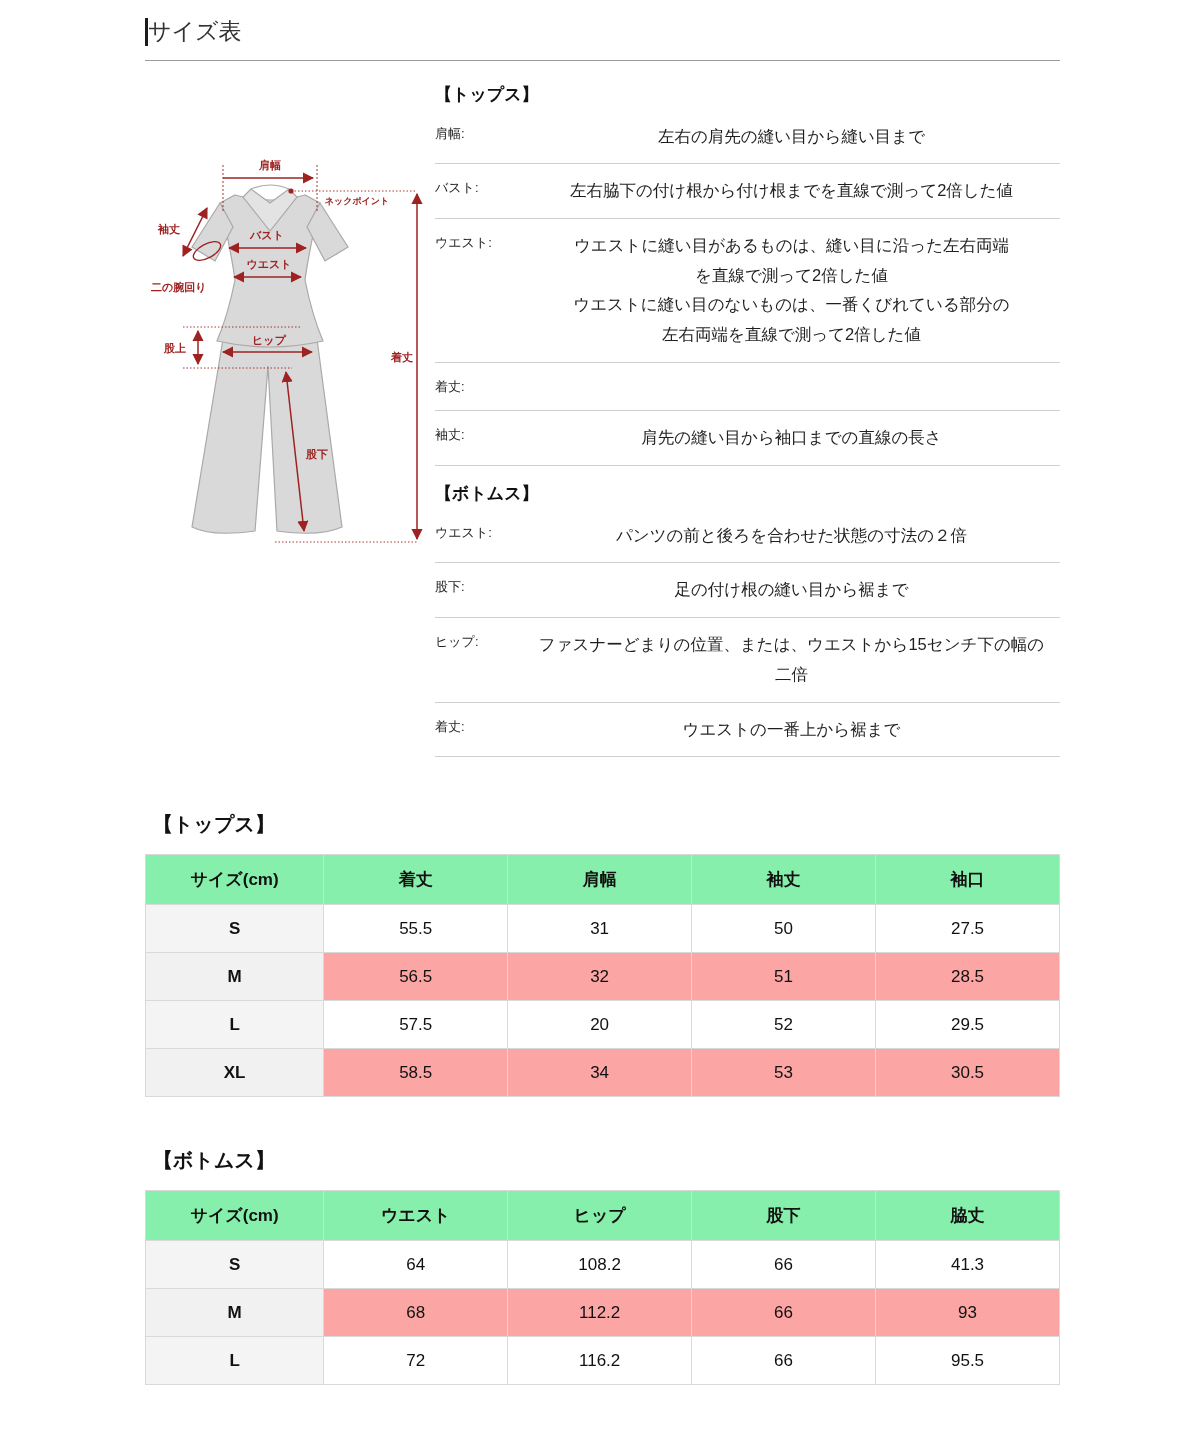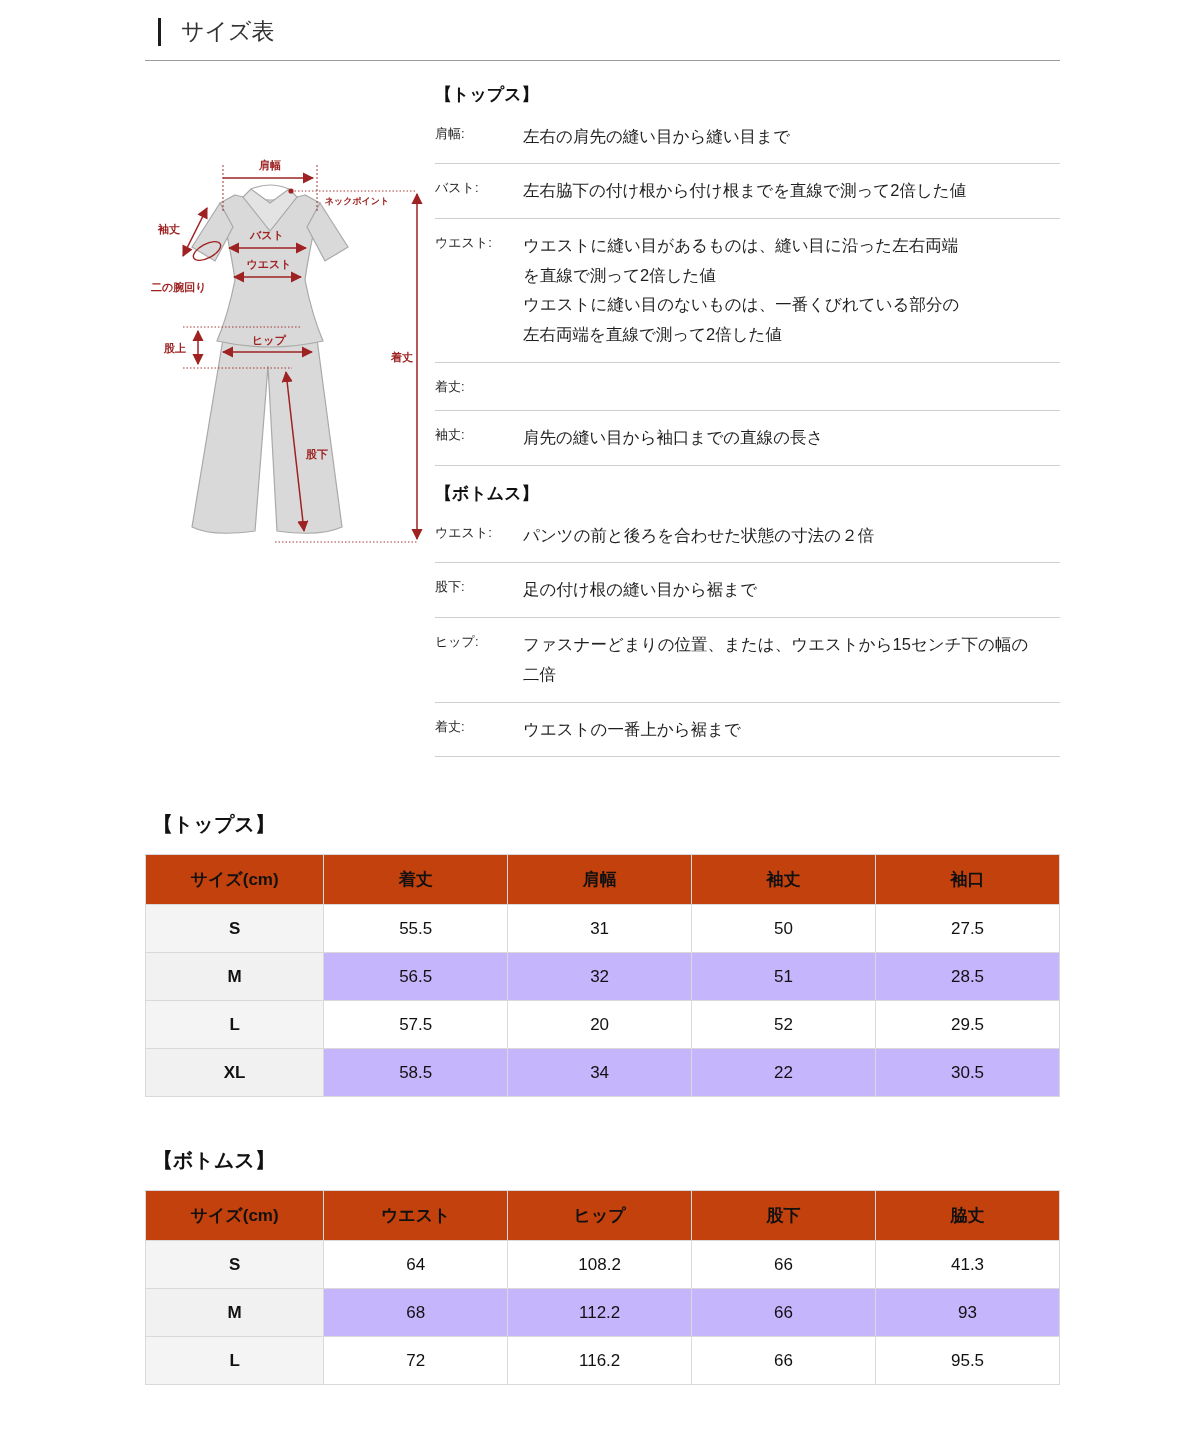"サイズ表" .page-title { margin-left: 13px -> none; padding-left: 20px -> 0 }
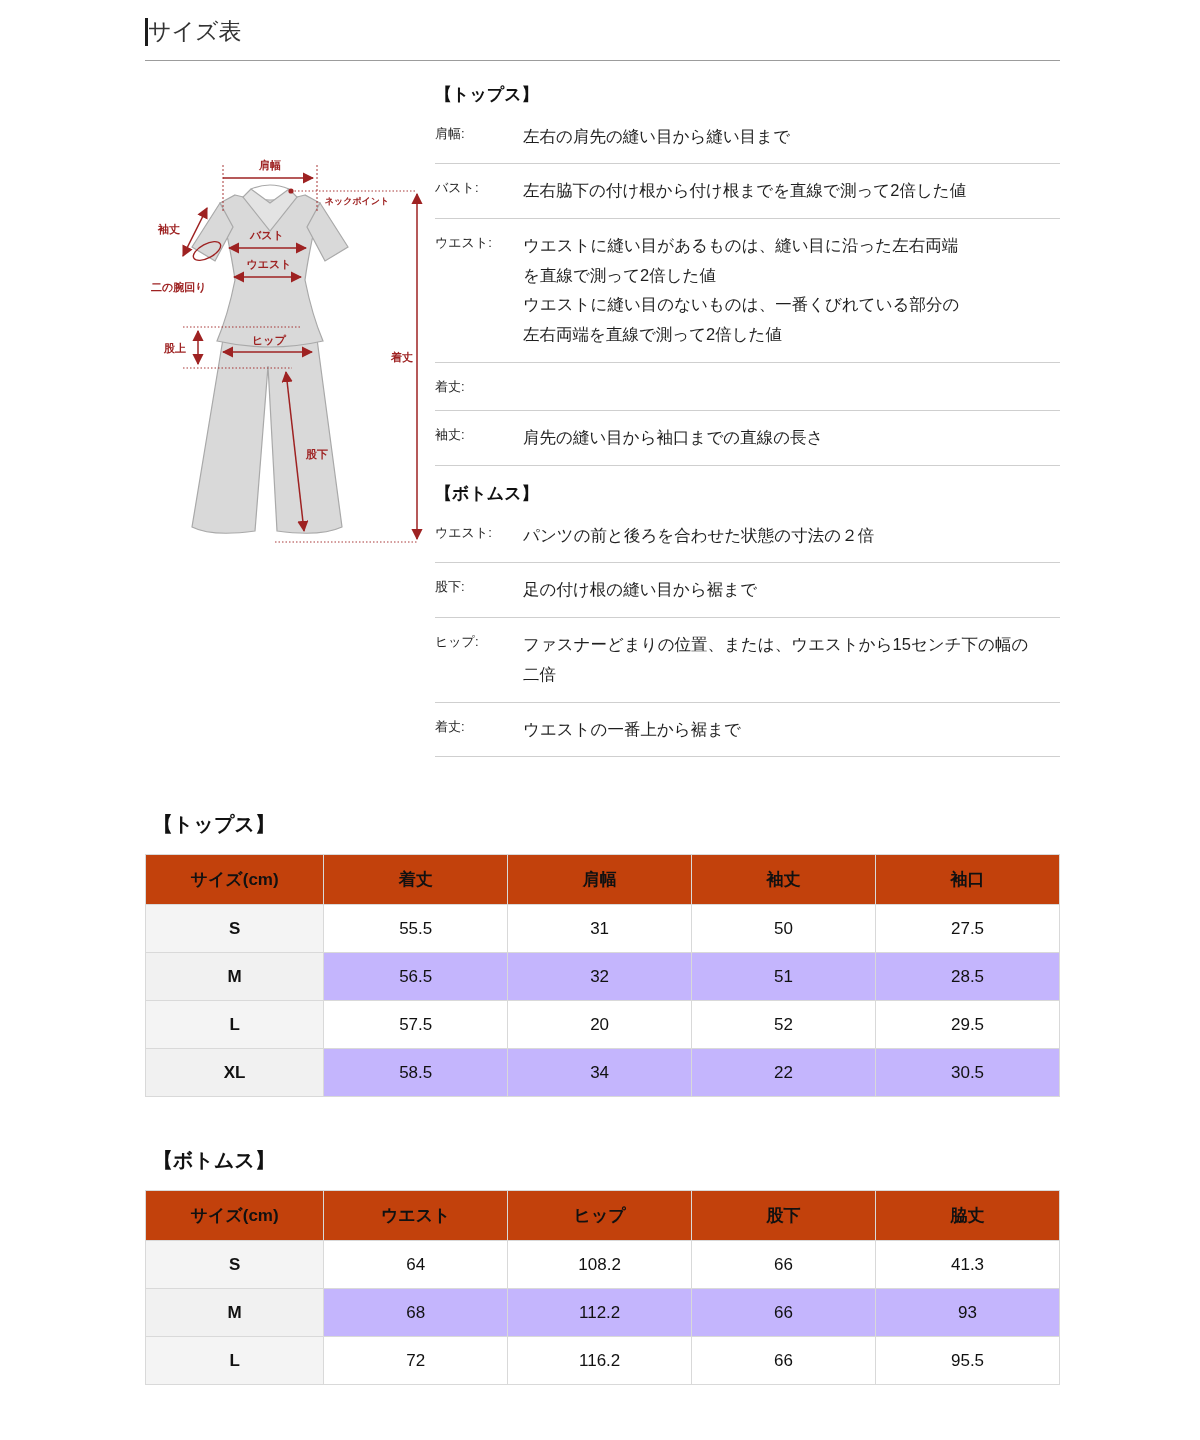"左右の肩先の縫い目から縫い目まで" .def-desc { text-align: none -> center }
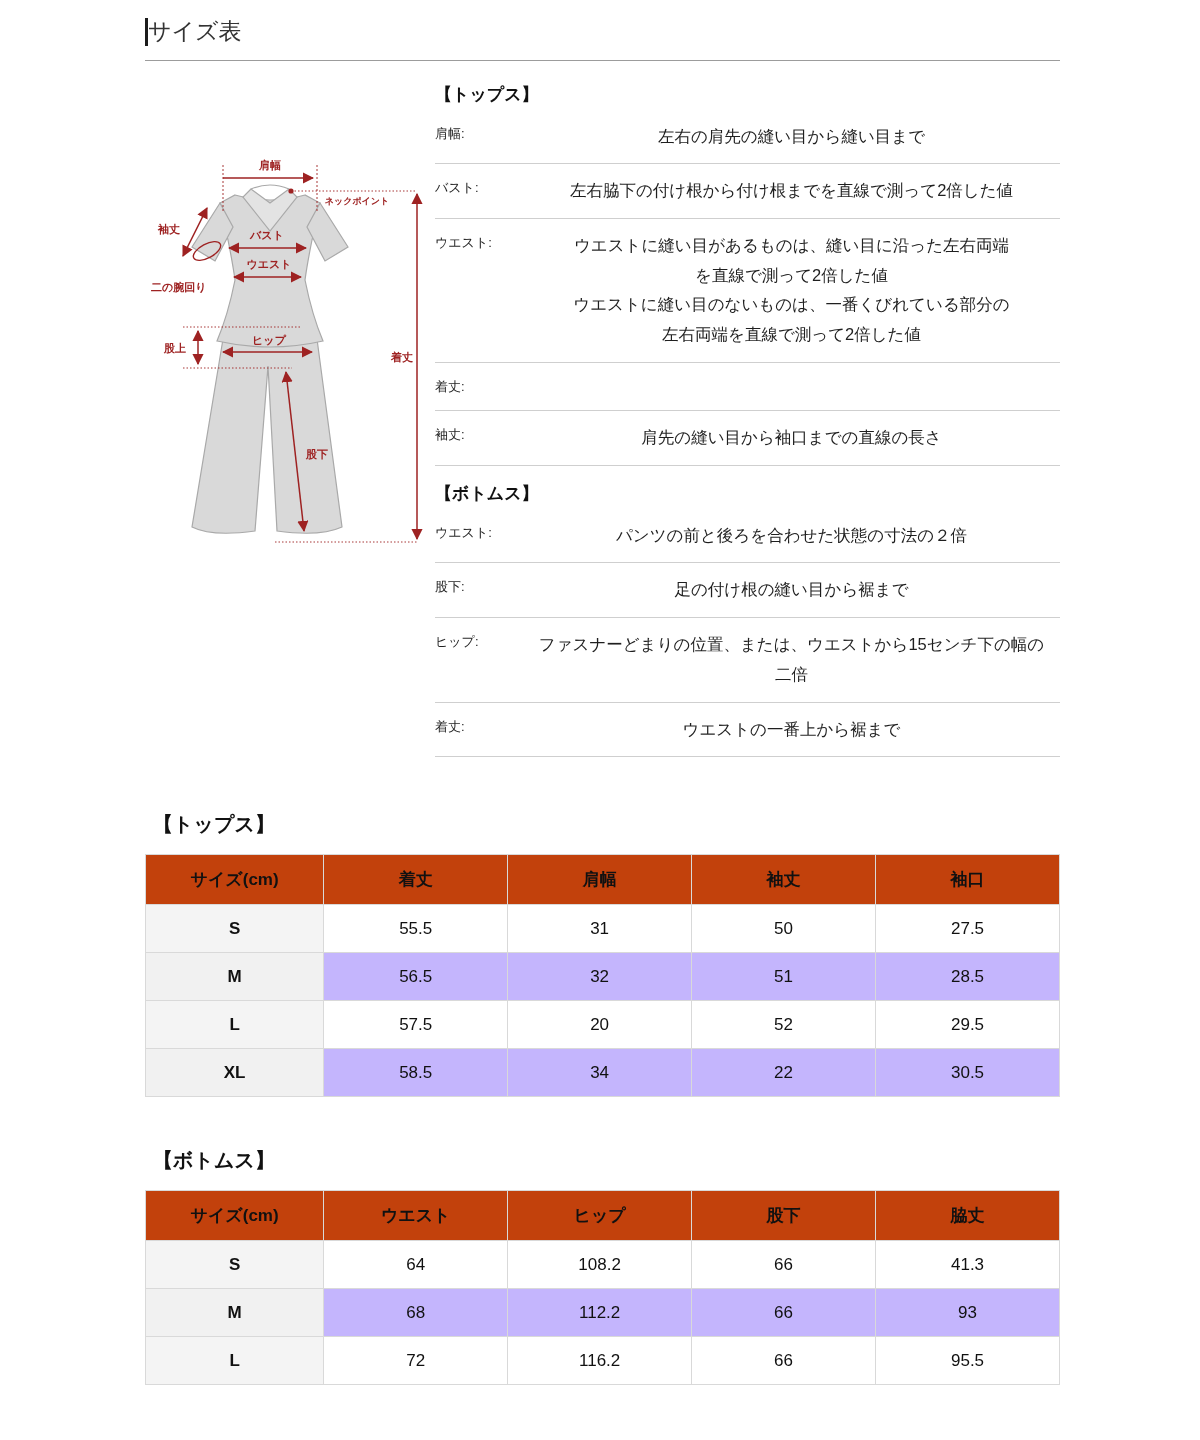"サイズ(cm)" table.size-table th { background: #c2410c -> #86efac }
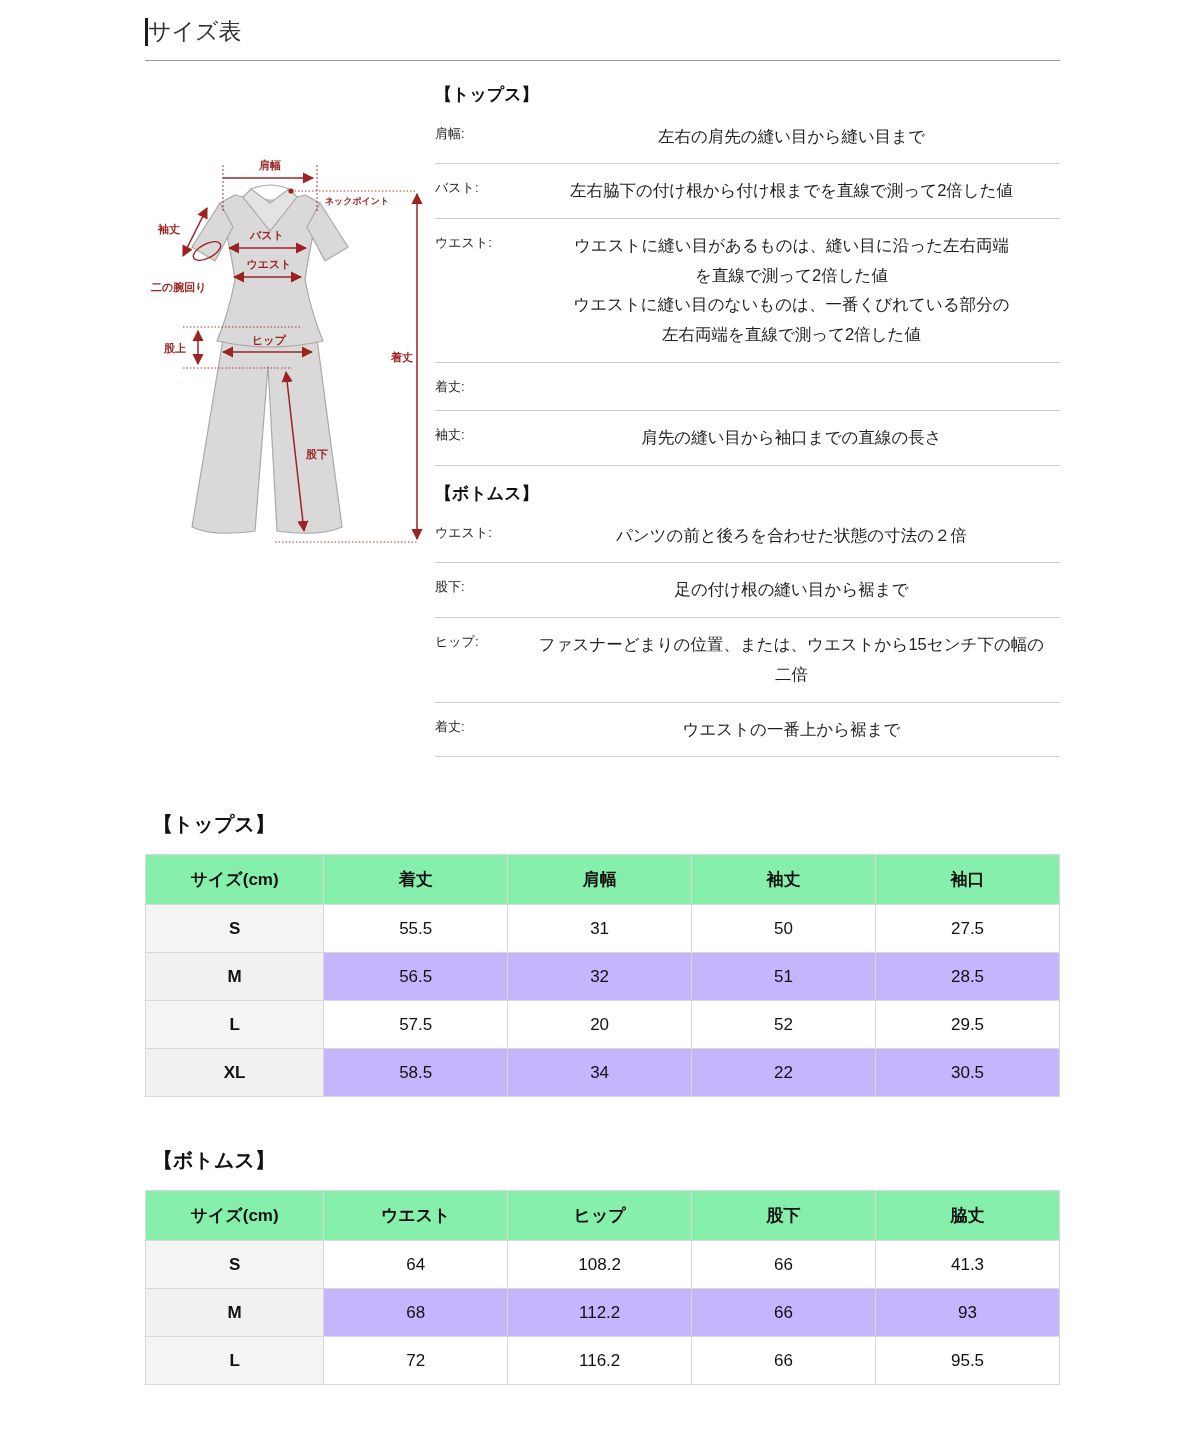"56.5" table.size-table tr.even td { background: #c4b5fd -> #fca5a5 }
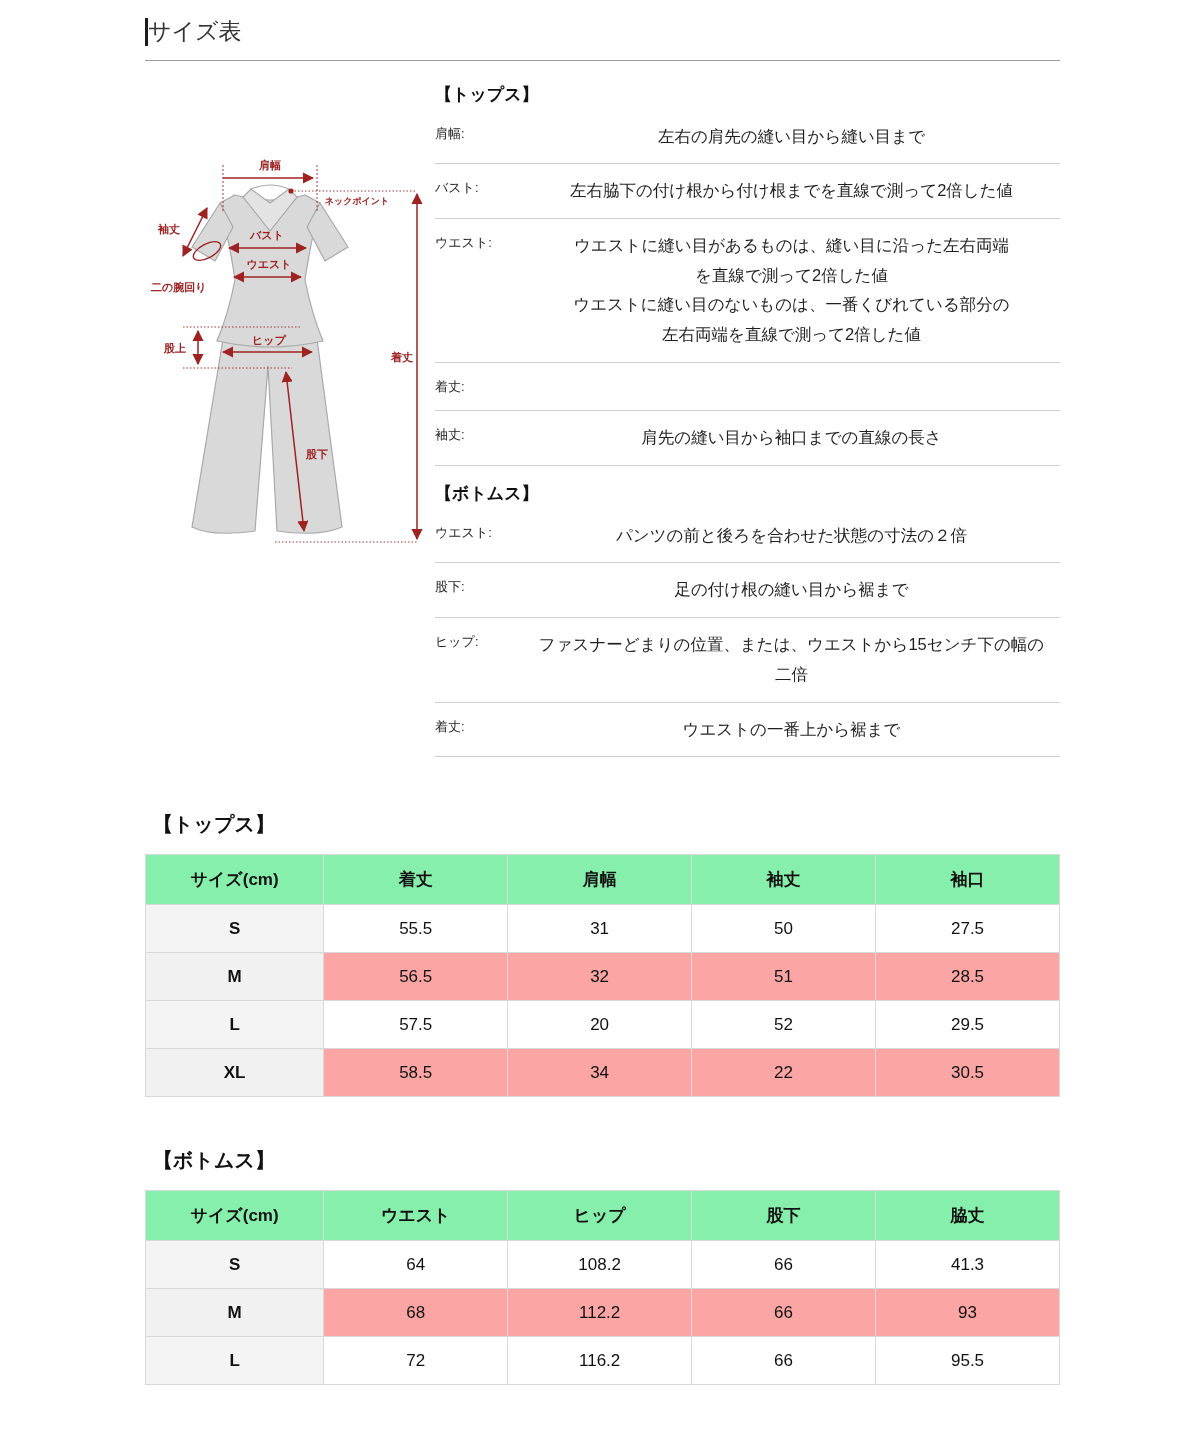"22" td { text: 22 -> 53 }
